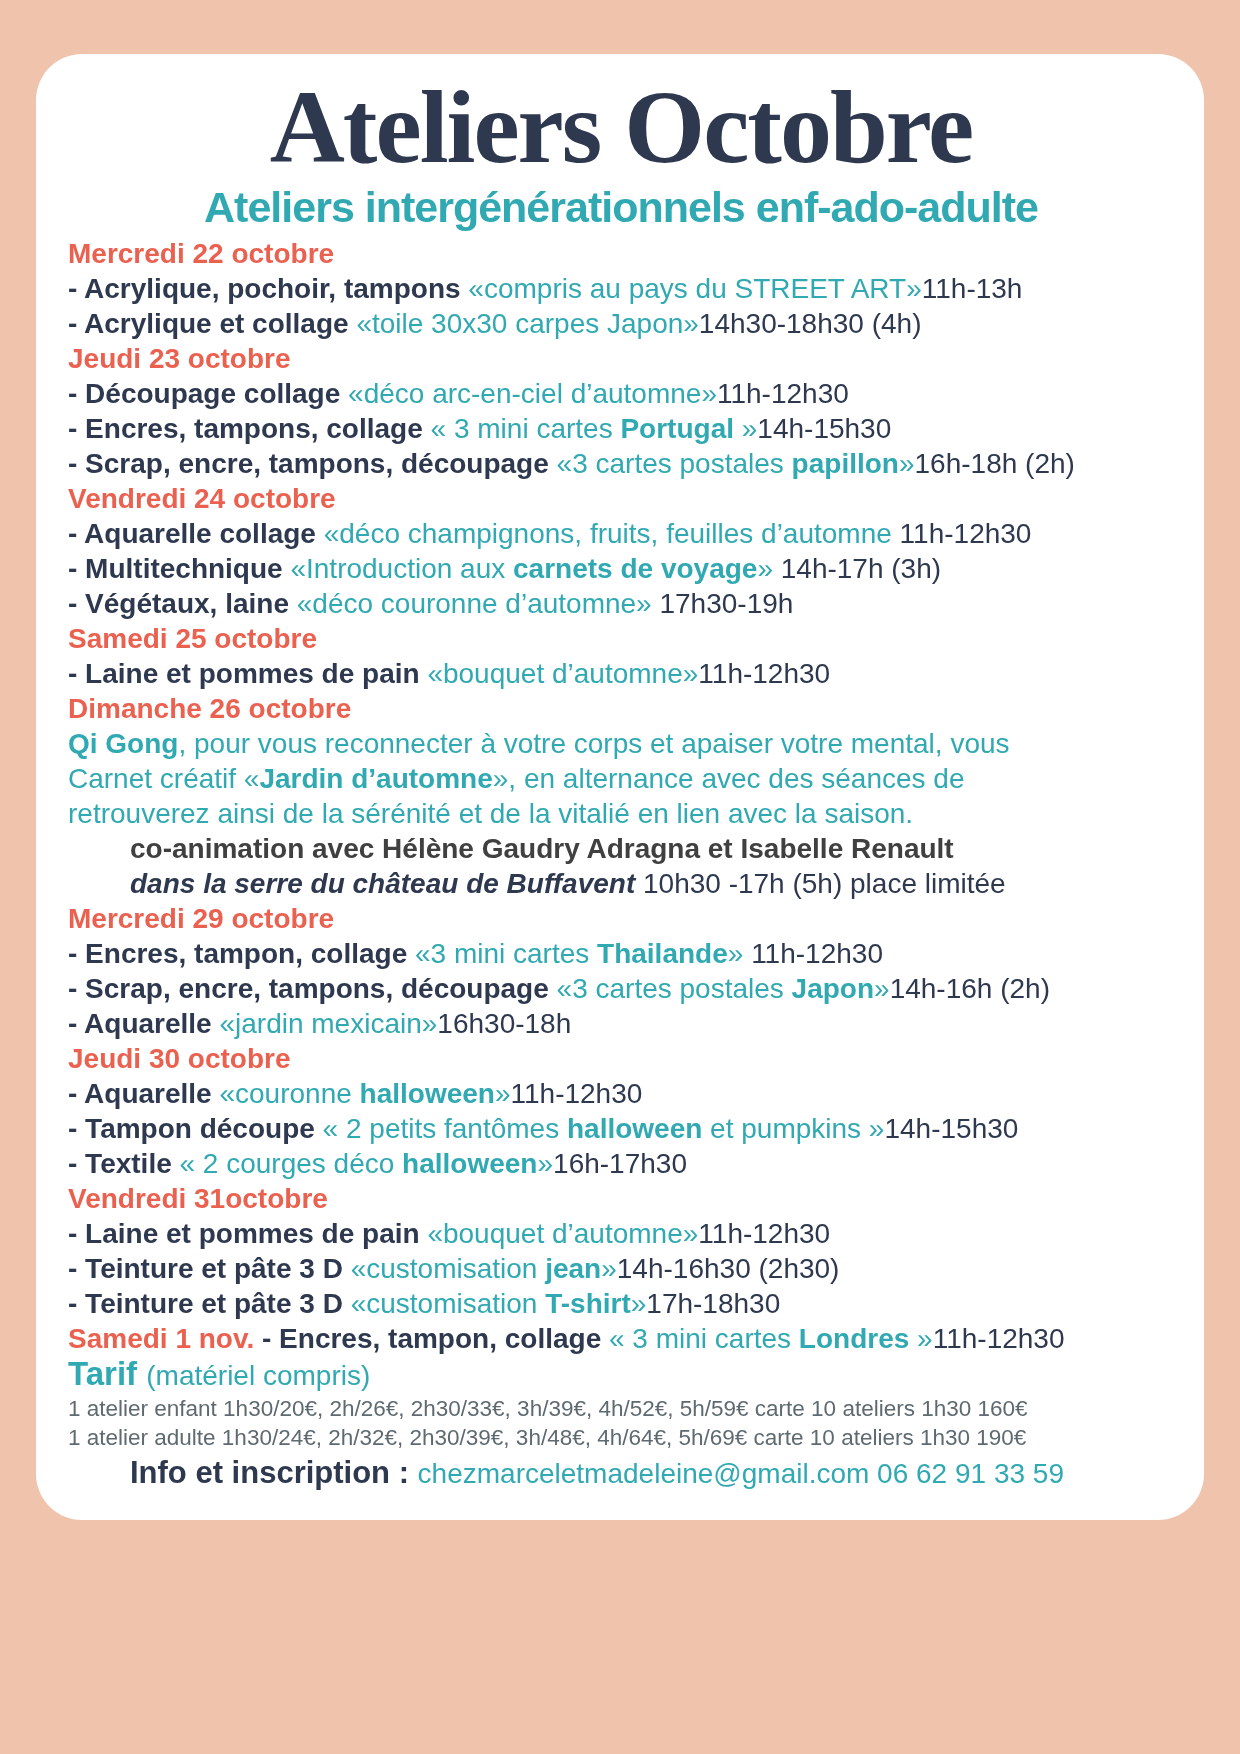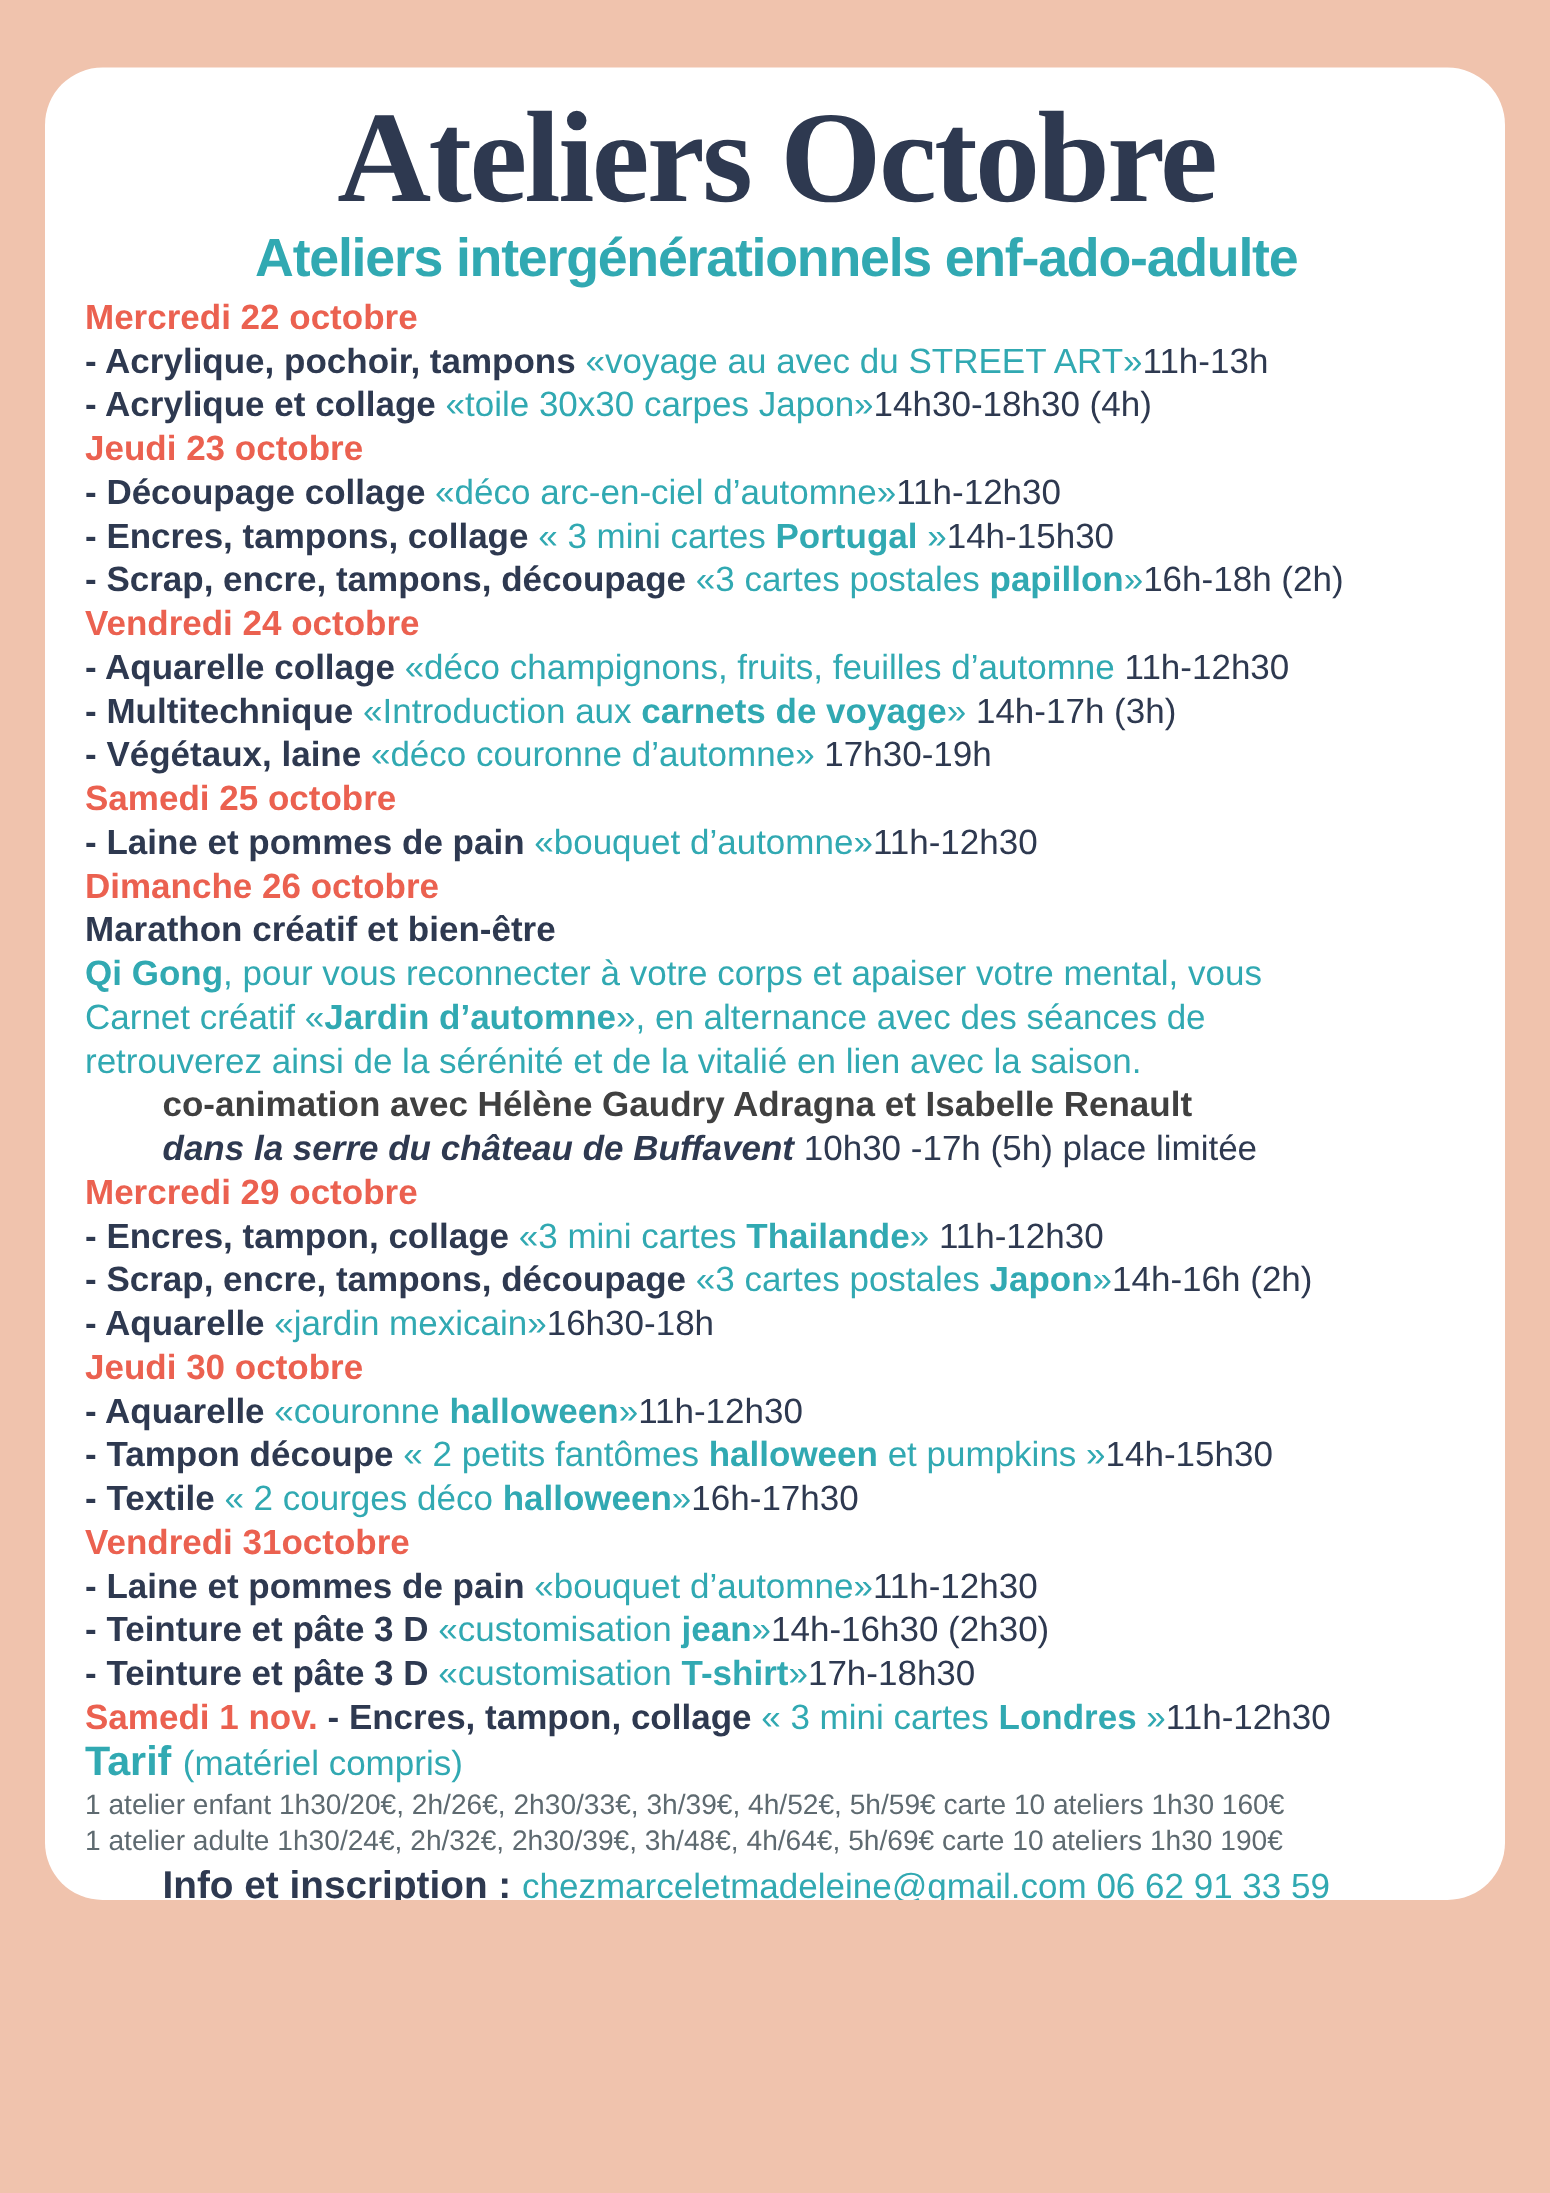"«voyage au avec du STREET" span.seg-t { text: voyage au avec -> compris au pays }
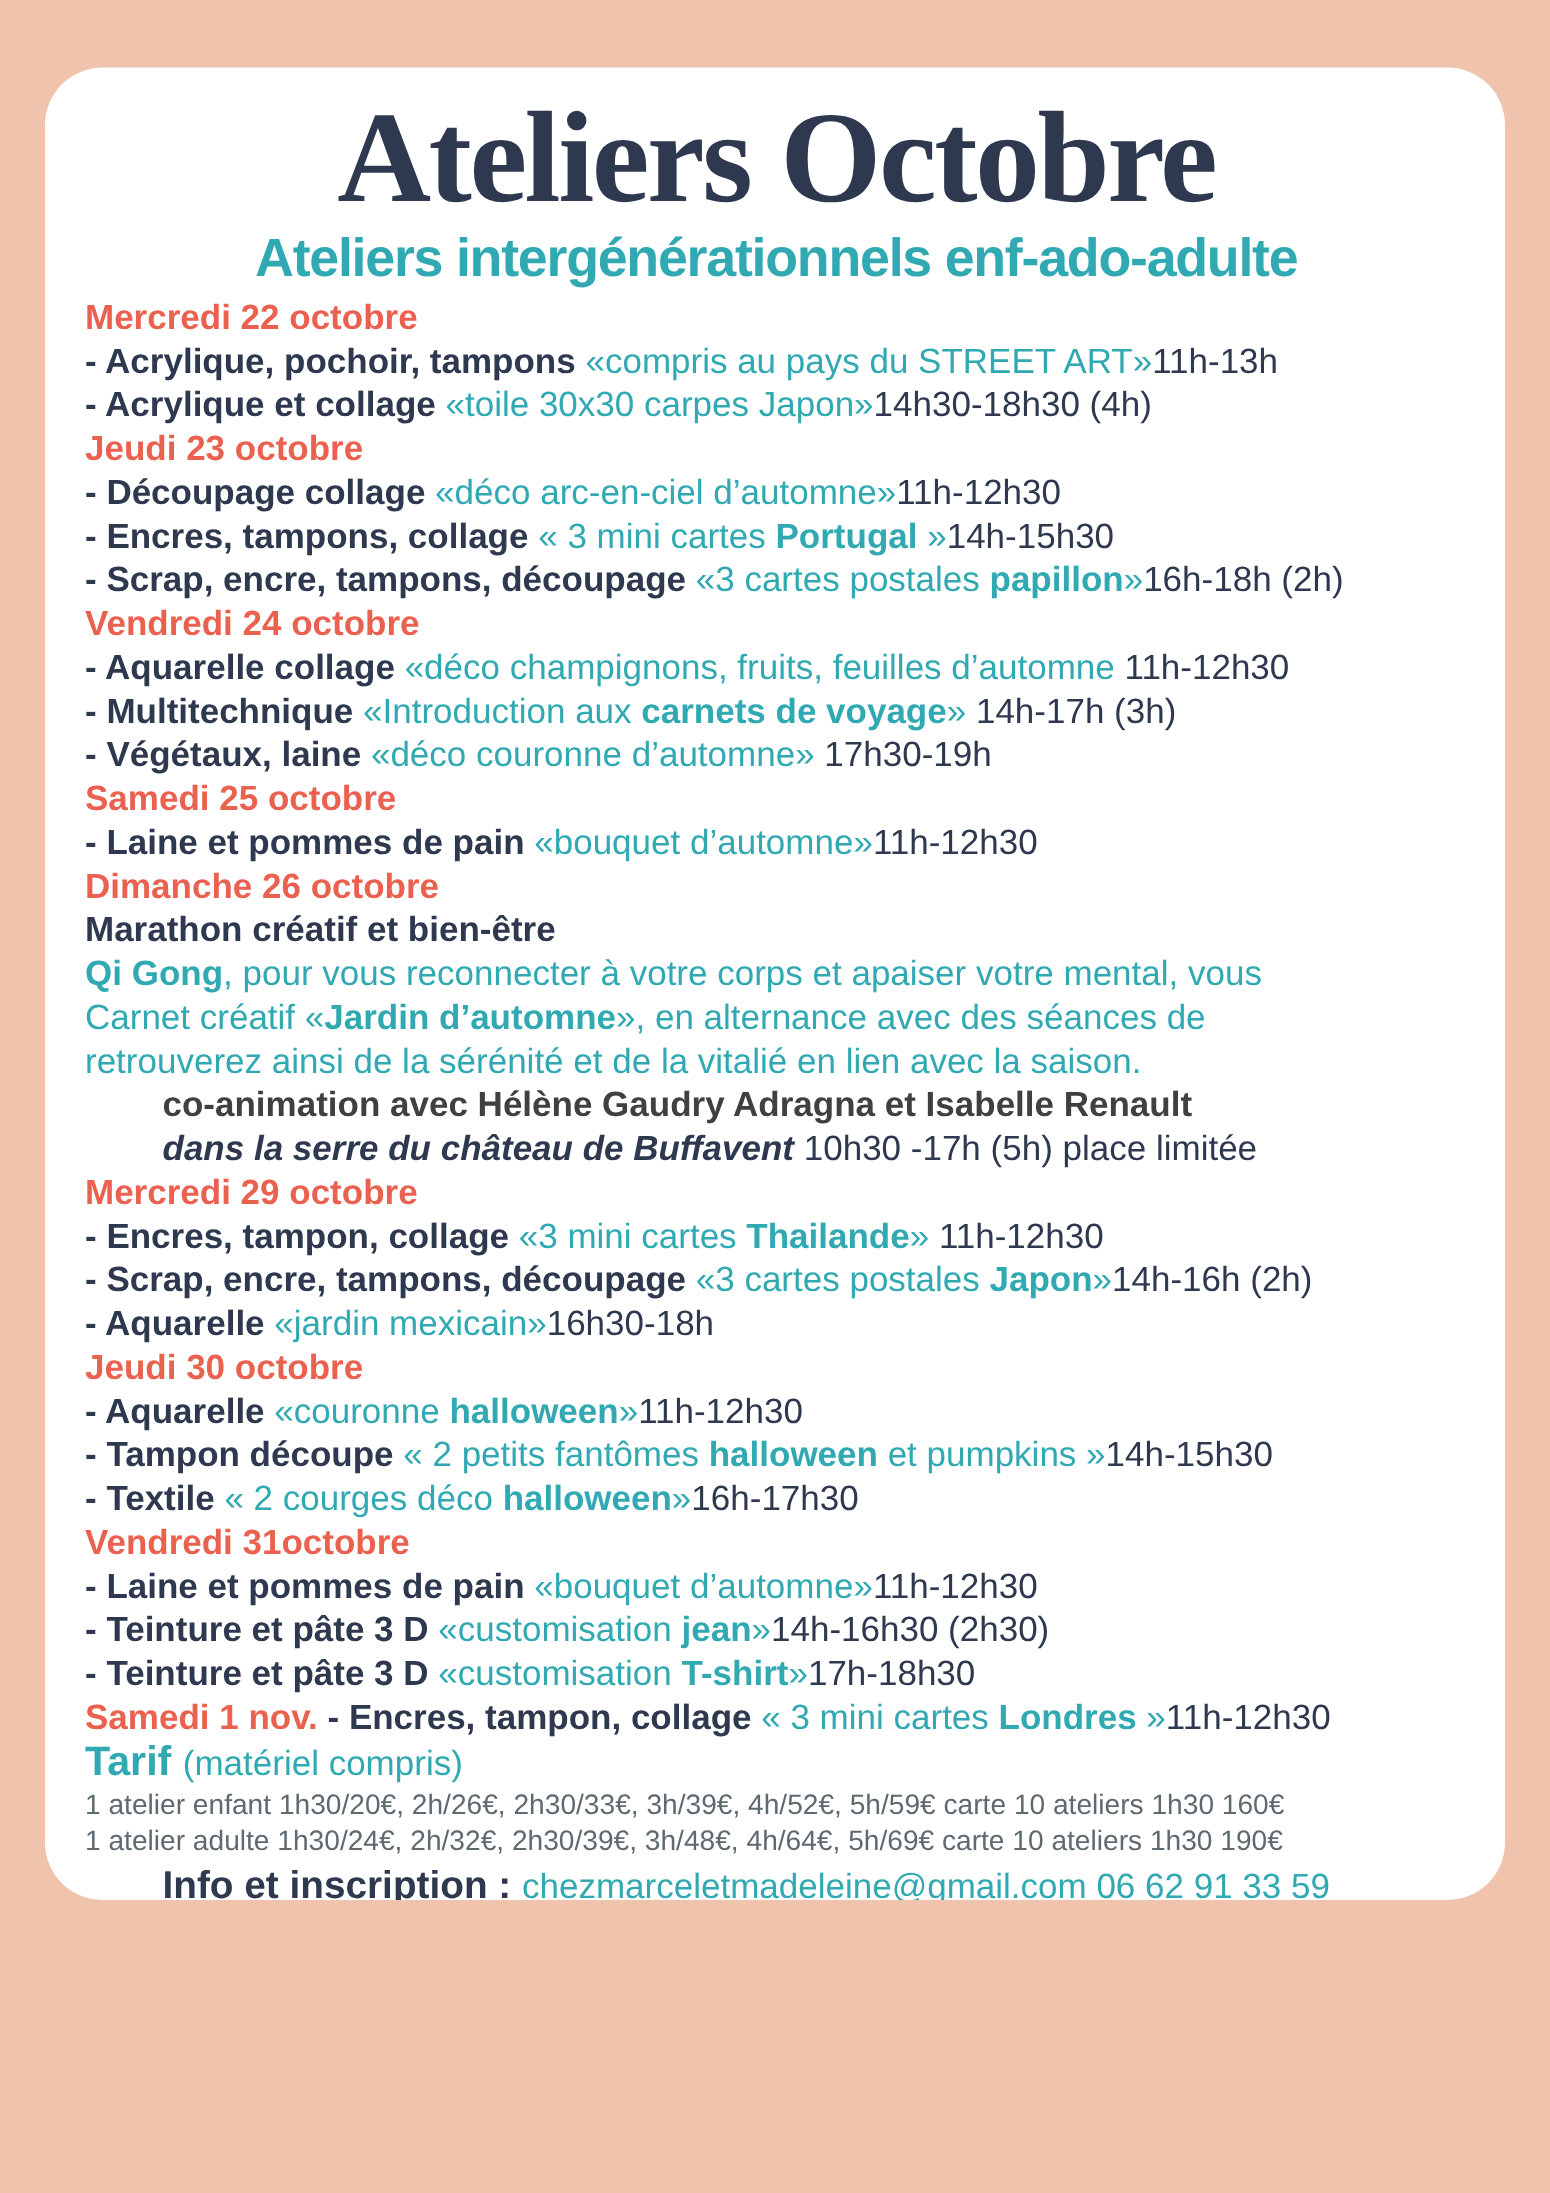"Marathon créatif et bien-être" div.line { html: <div><span>Marathon créatif et bien-être</span></div> -> none }
